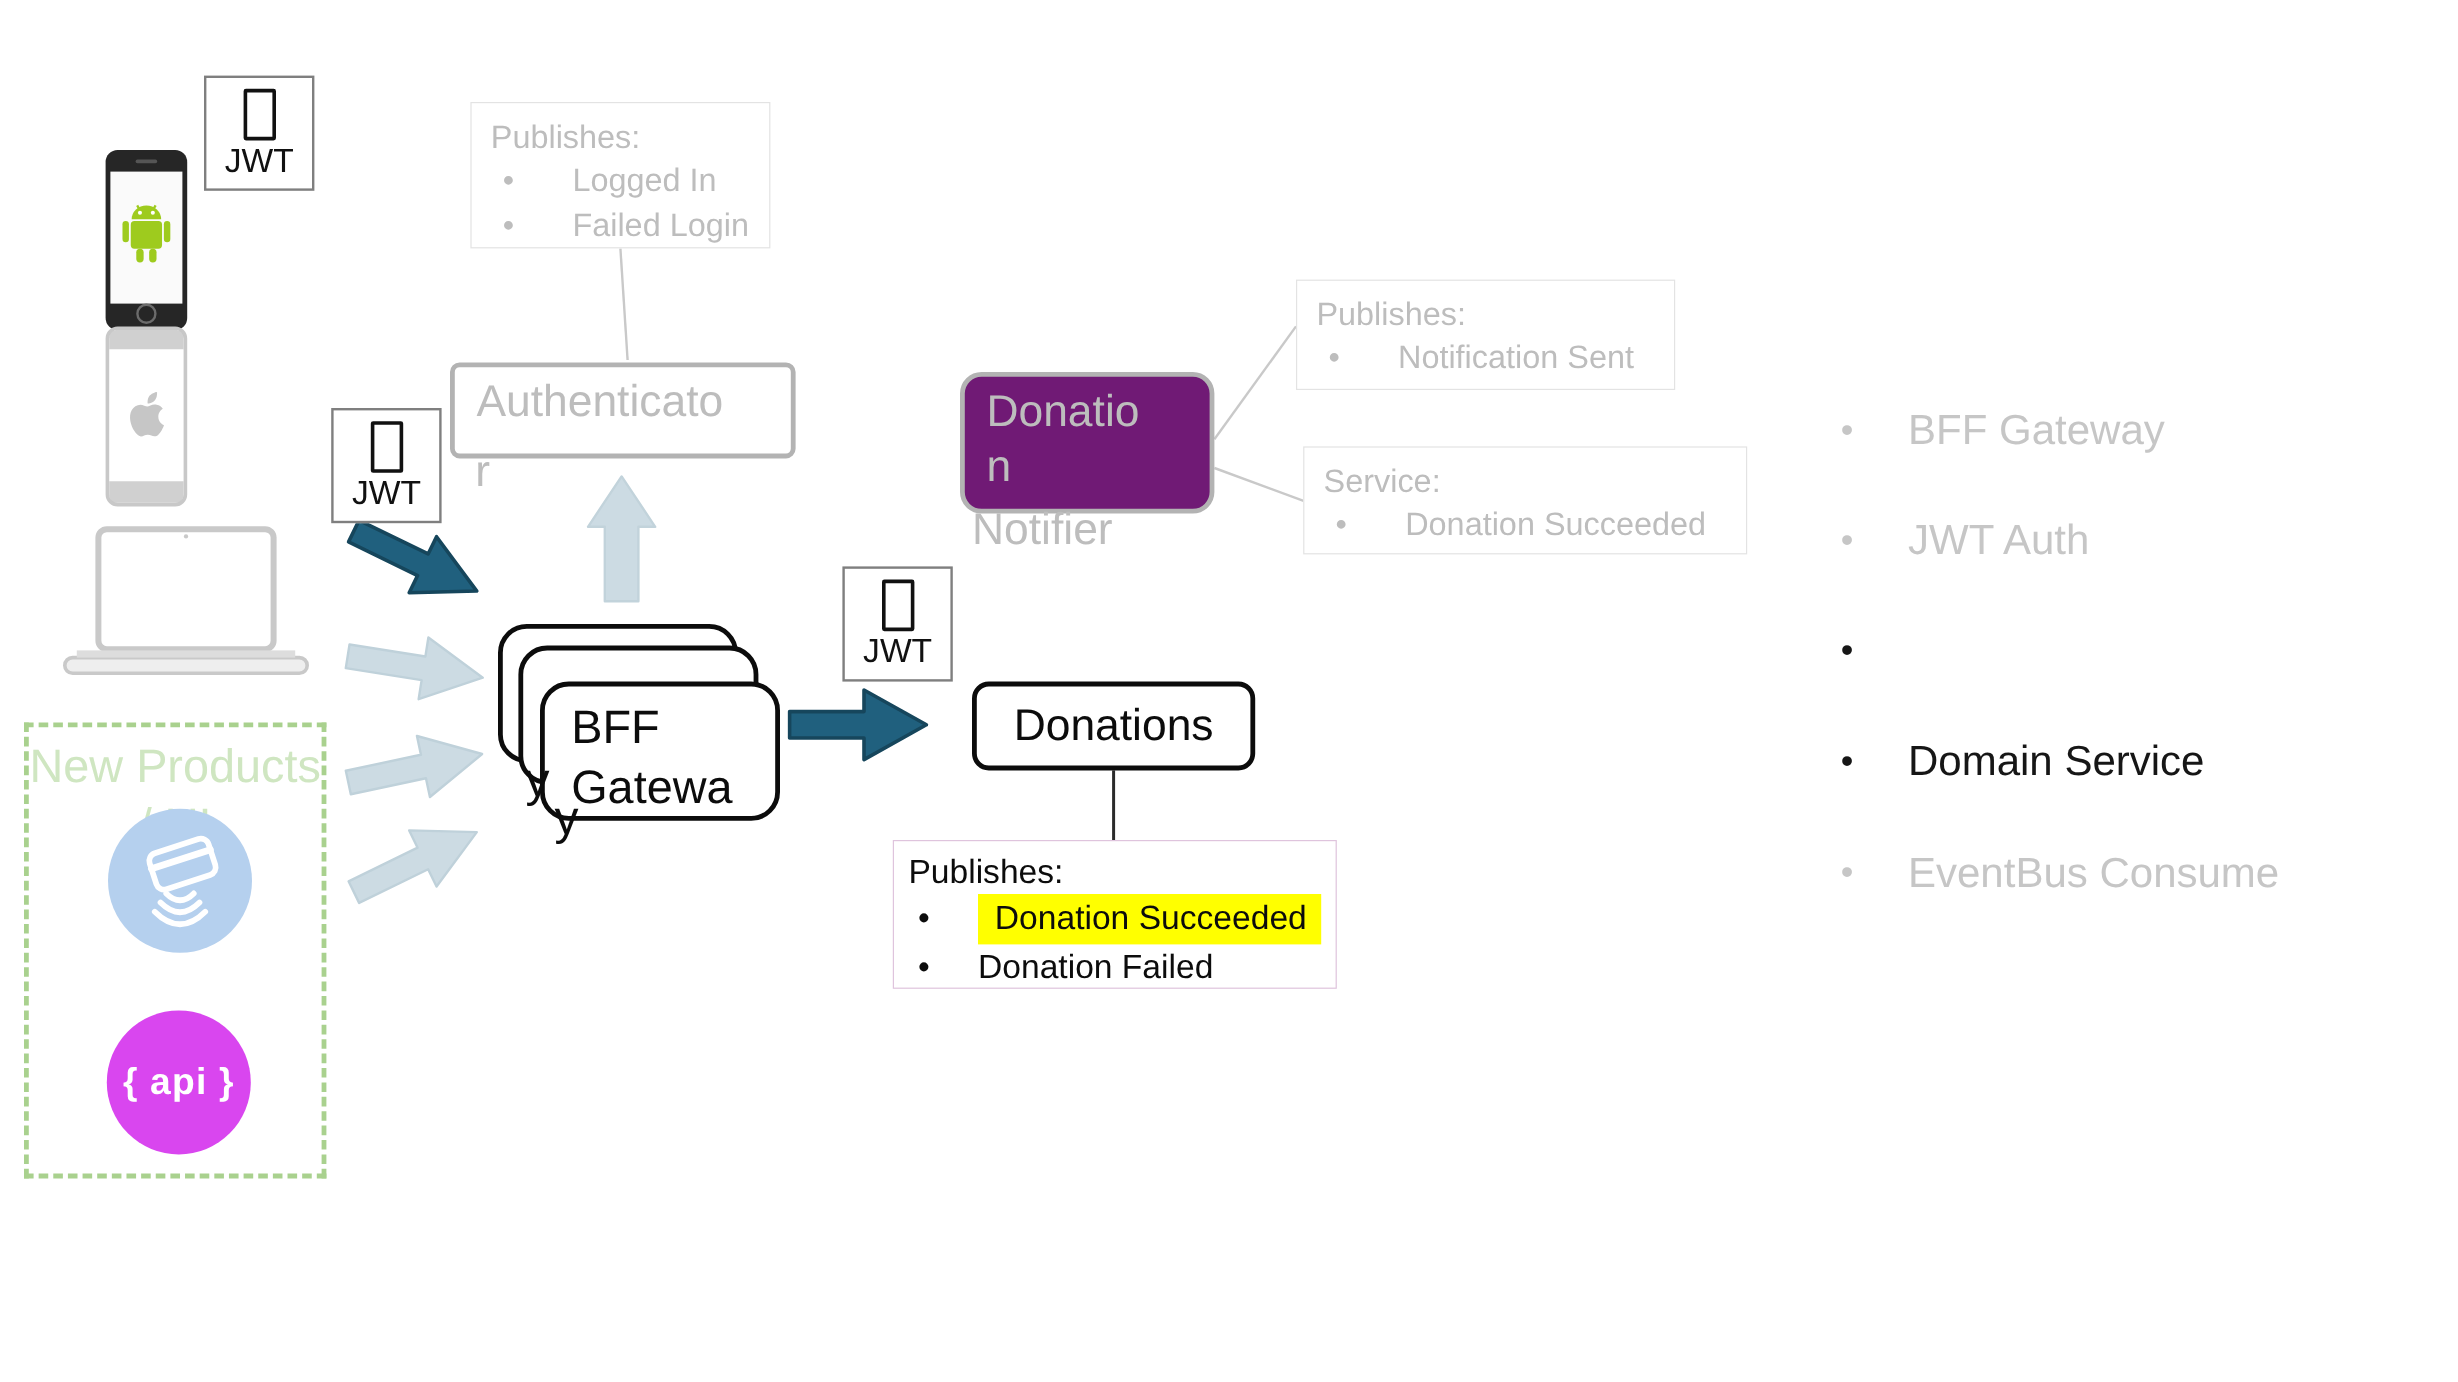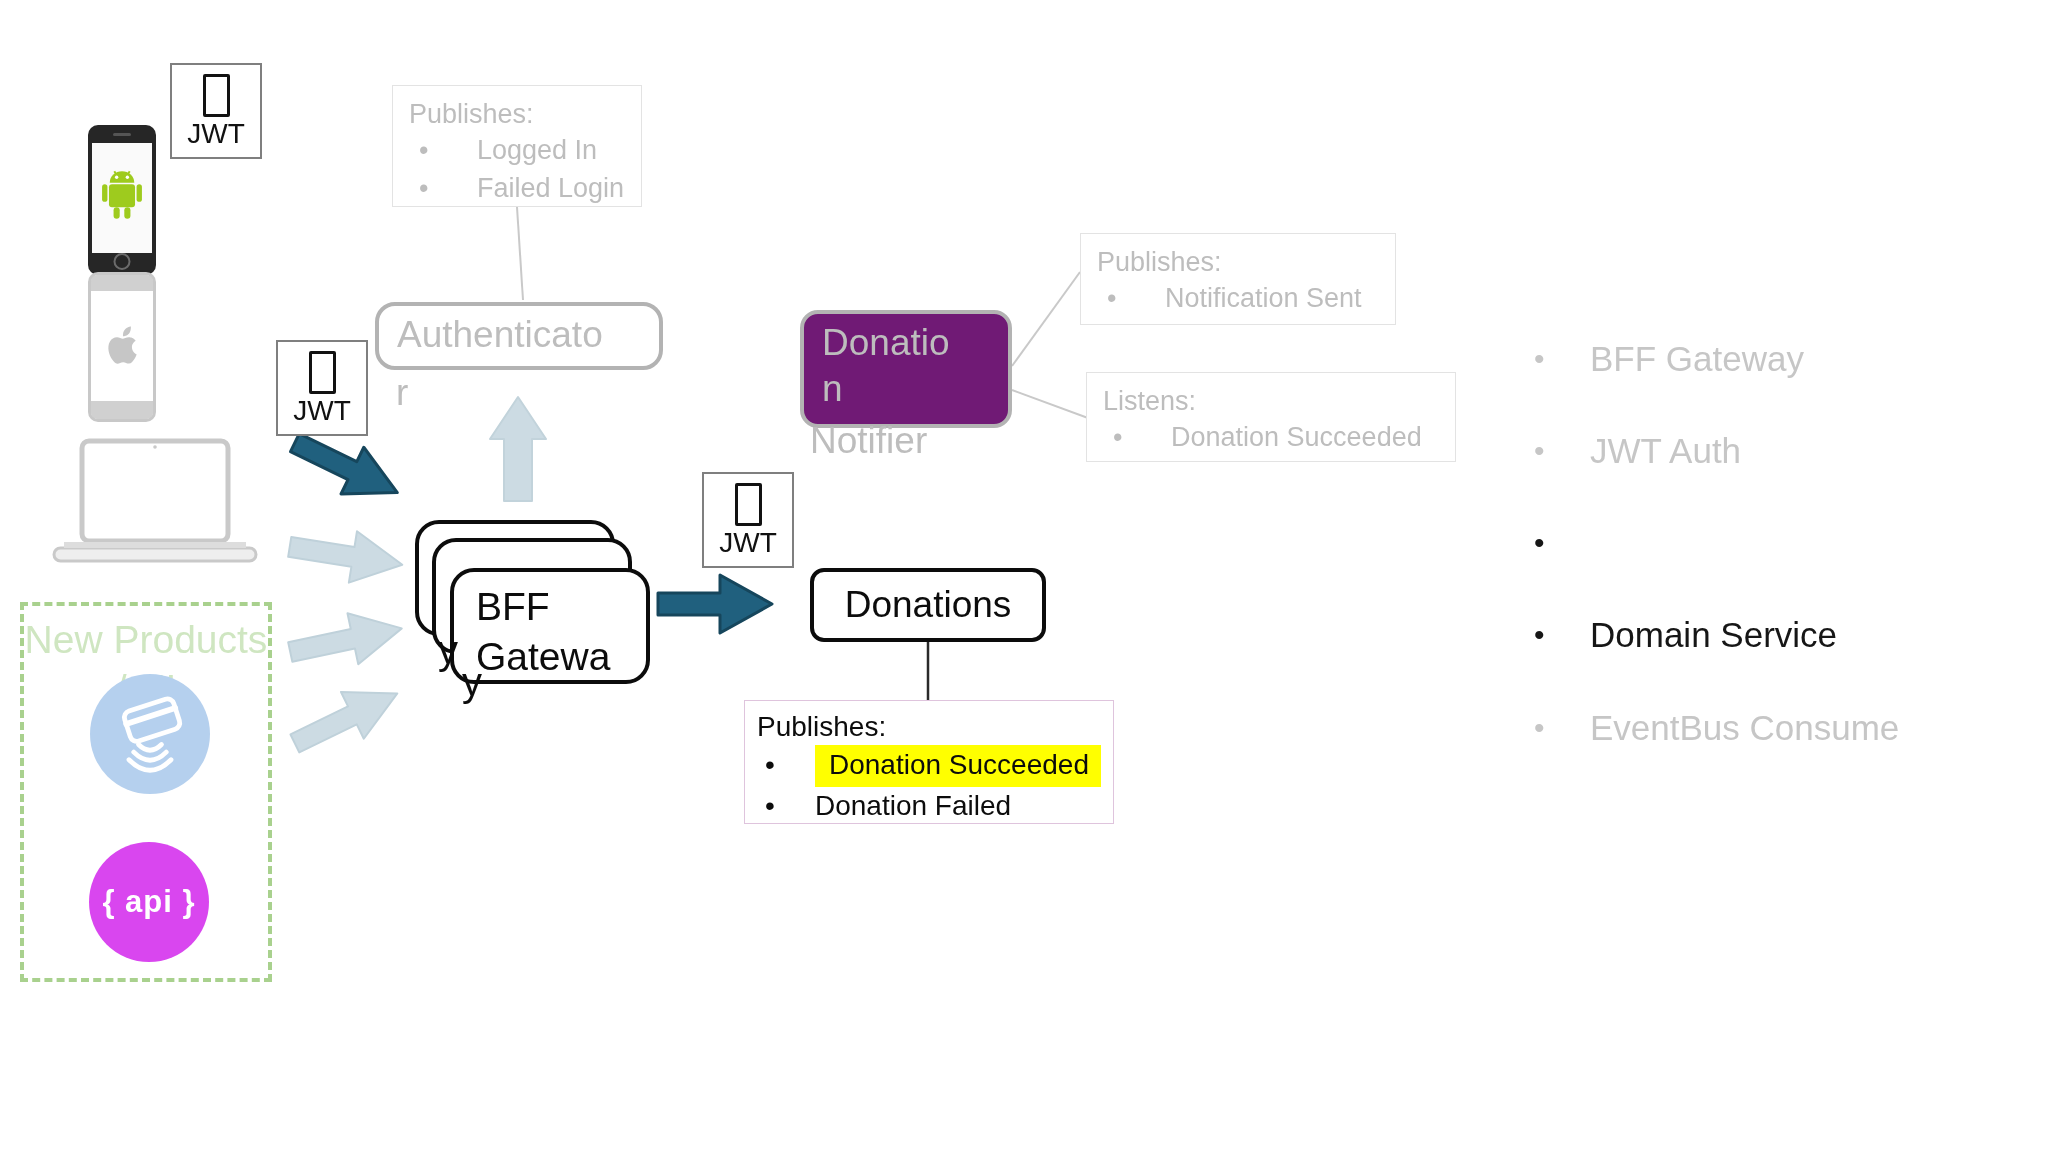"Authenticato" .auth-box { border-radius: 20px -> 8px; height: 68px -> 80px }
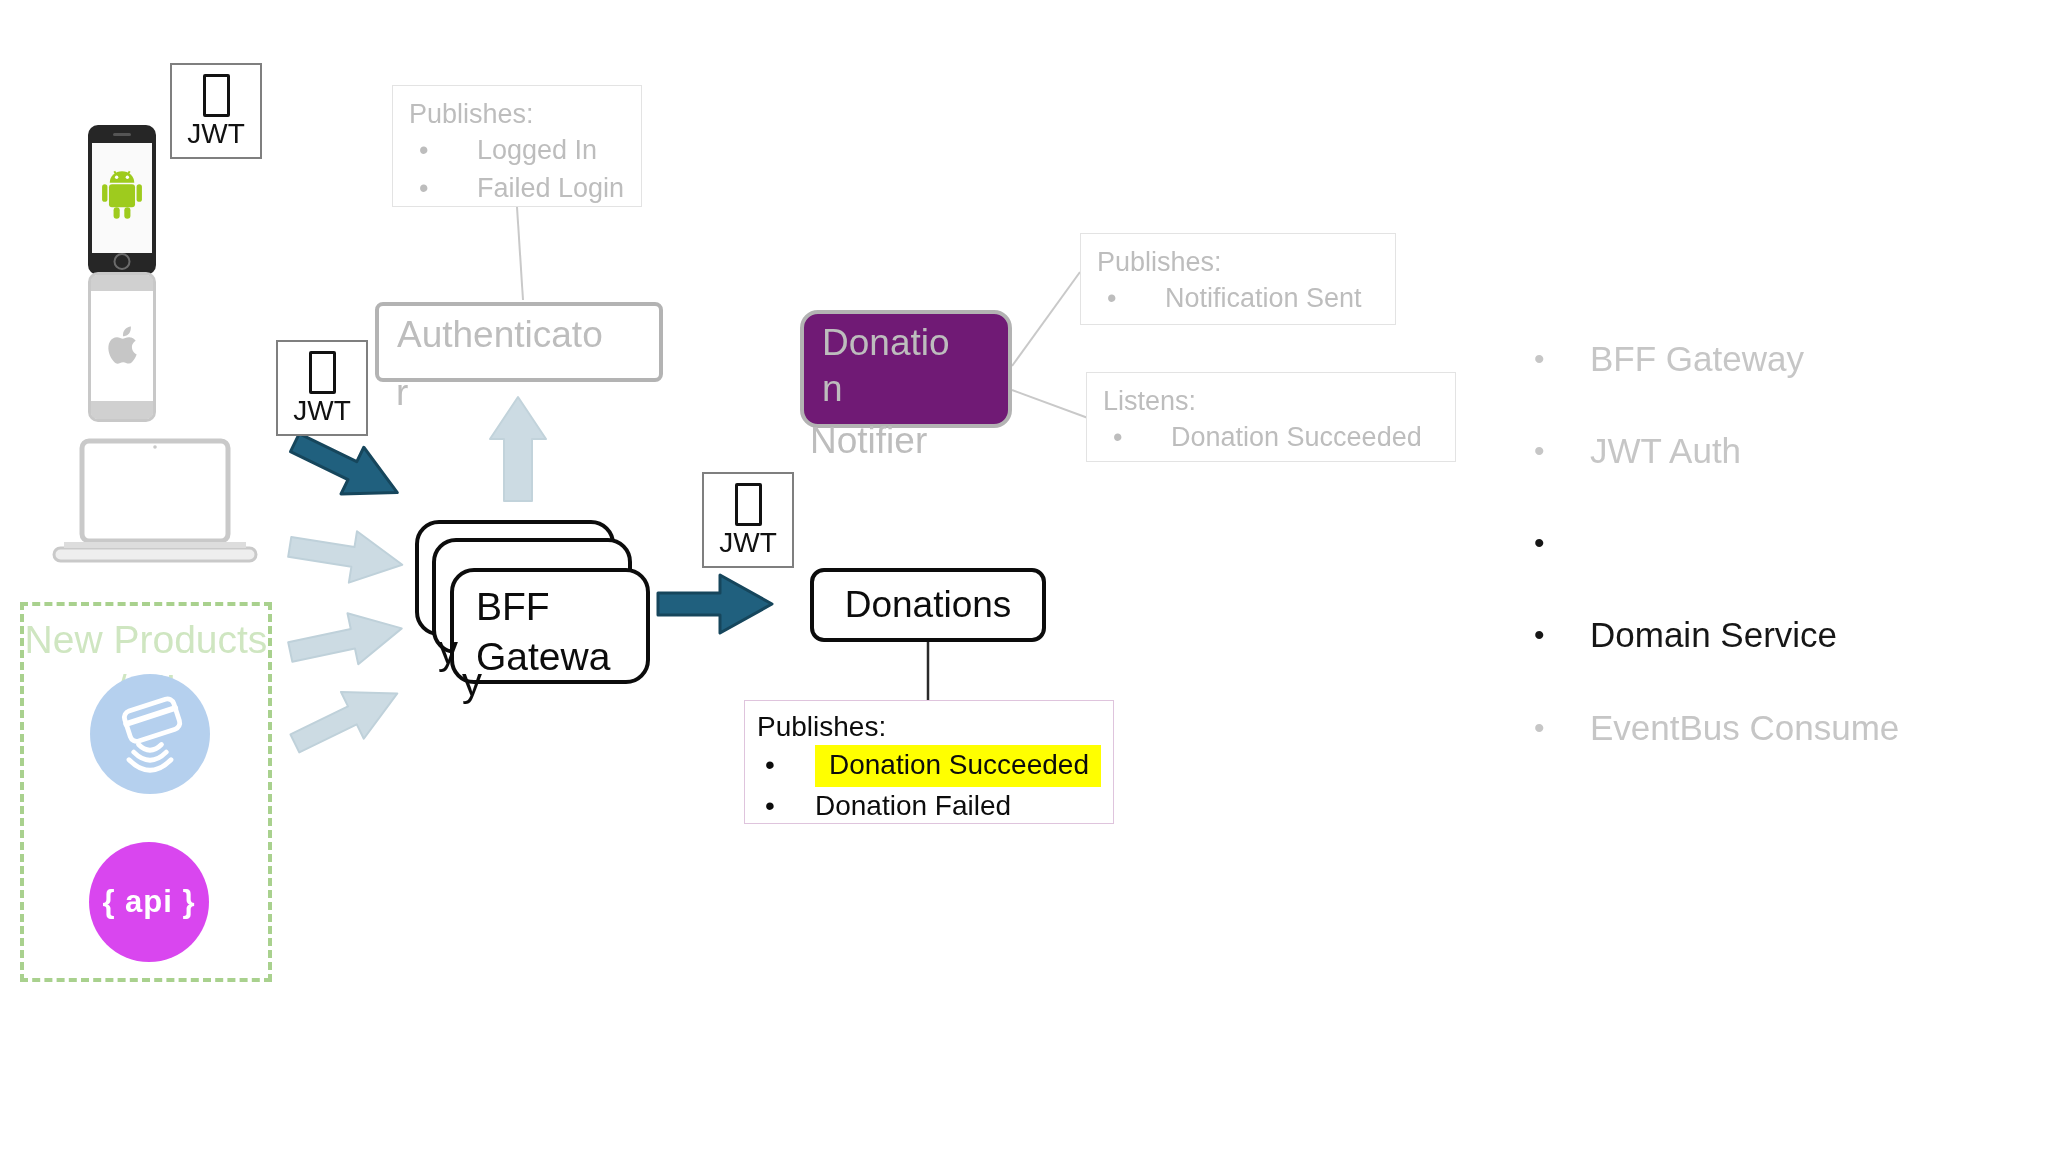"Listens:" div.ev-title { text: Listens -> Service }
